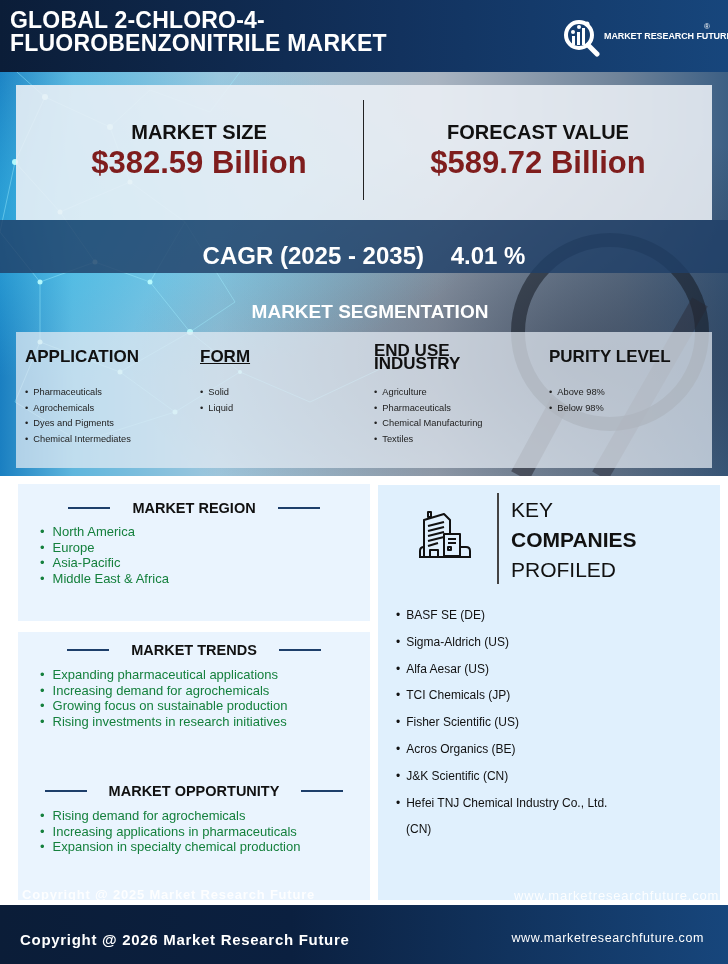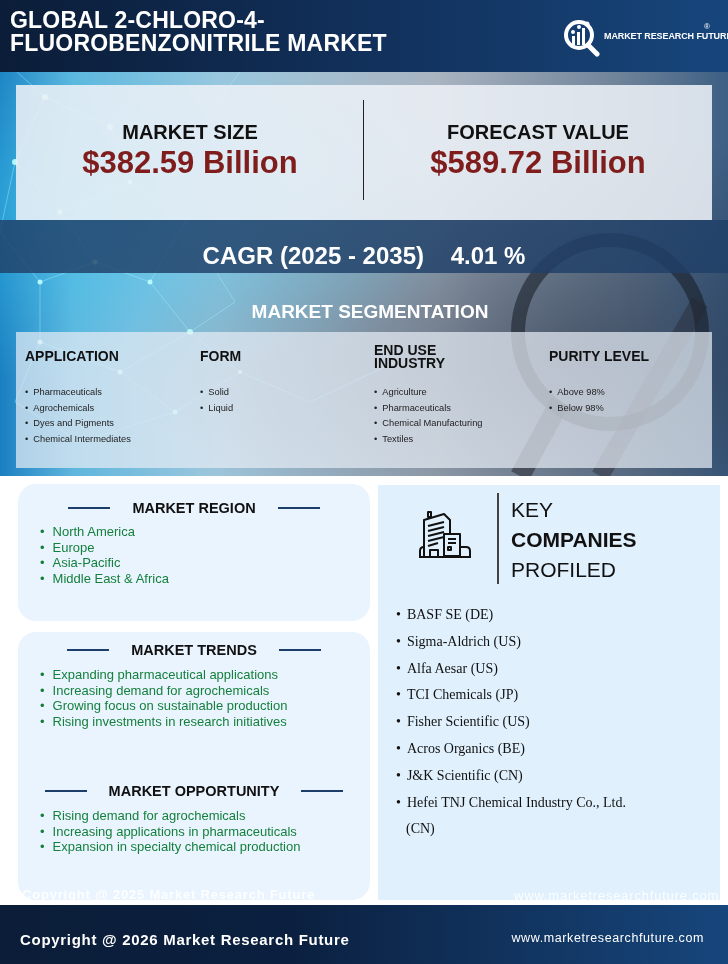"MARKET SIZE" .stat.left { left: 0 -> 9px }
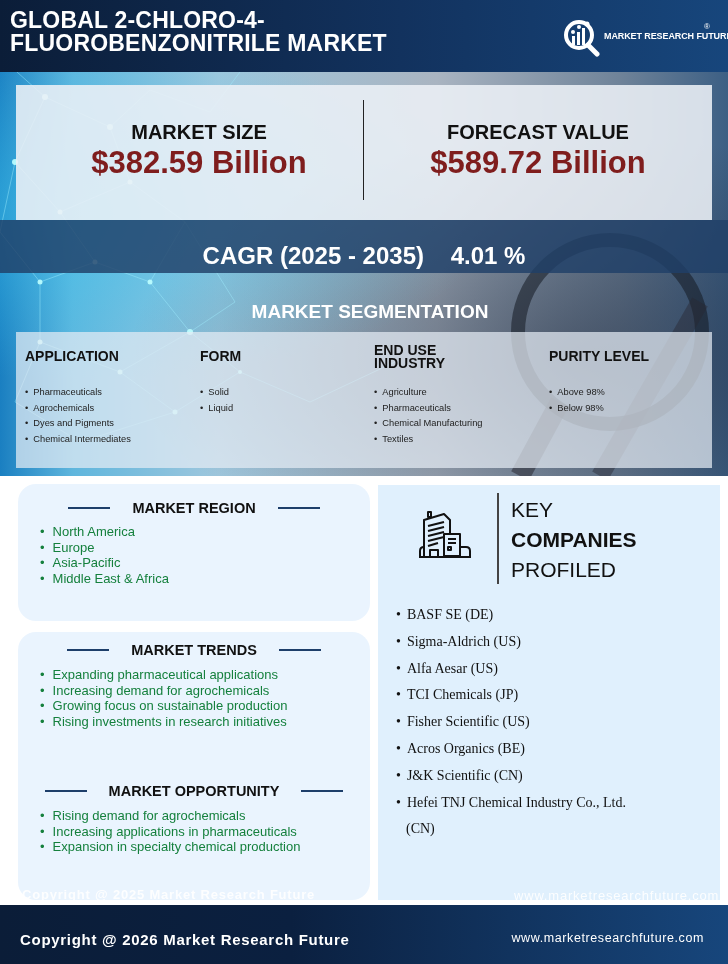"APPLICATION" .seg-col h3 { font-size: 14px -> 17px }
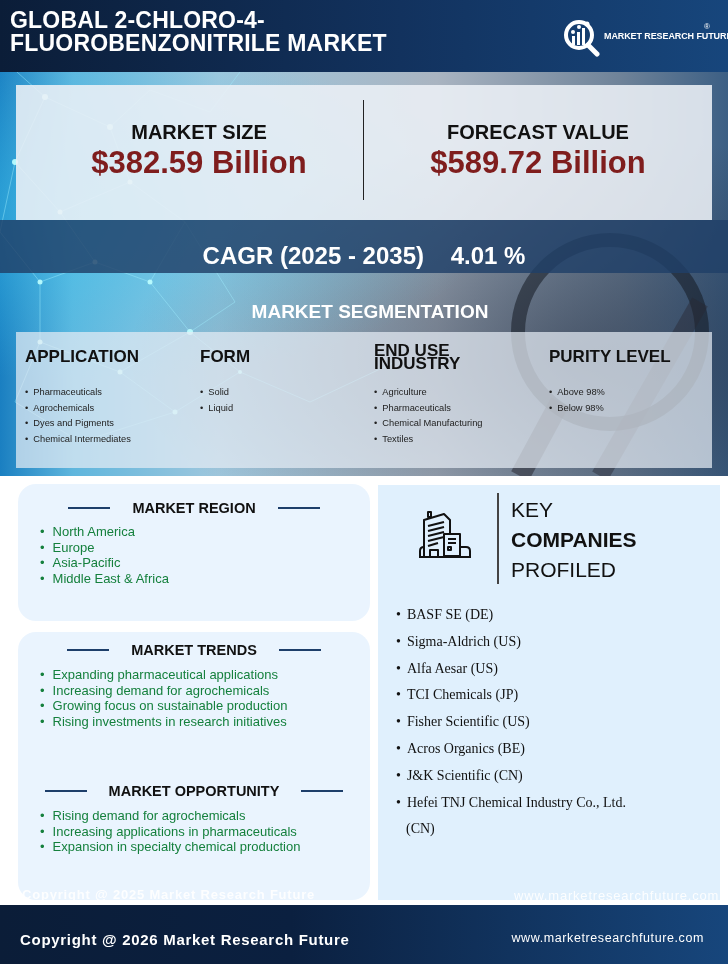"FORM" h3 { text-decoration: none -> underline }
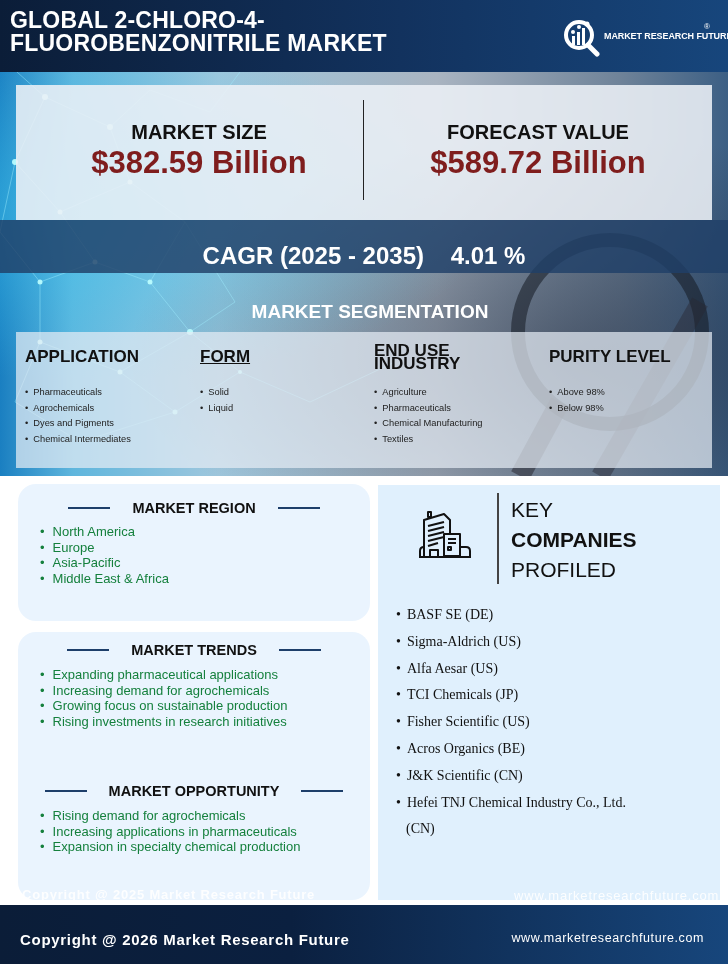"MARKET REGION" .panel-left { border-radius: 18px -> none }
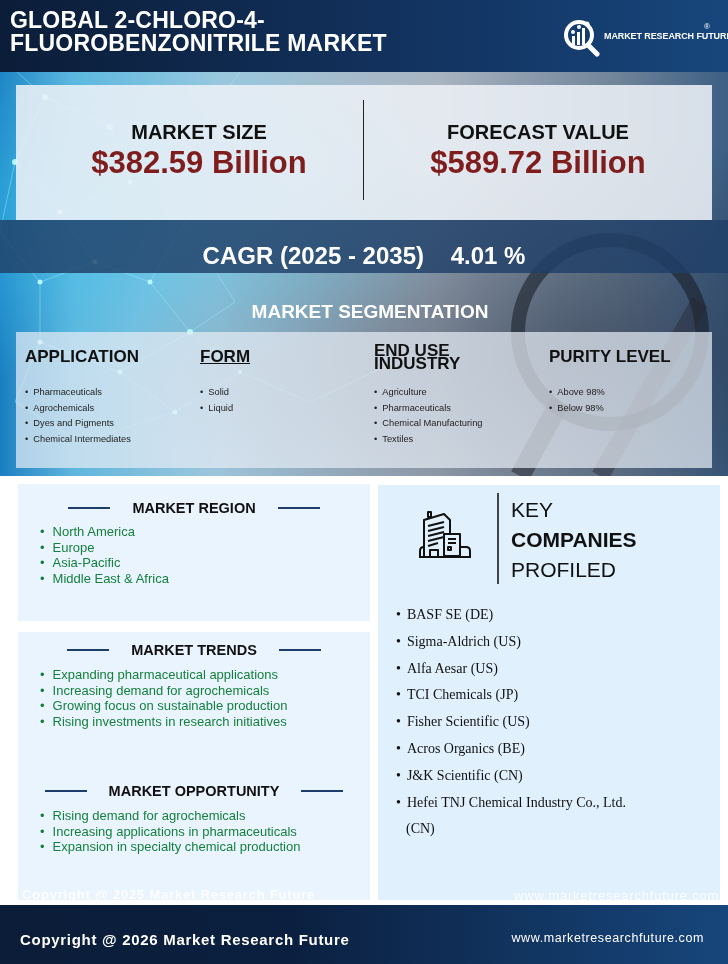"BASF SE (DE)" .companies li { font-family: Liberation Serif, serif -> none; font-size: 14px -> 12px }
